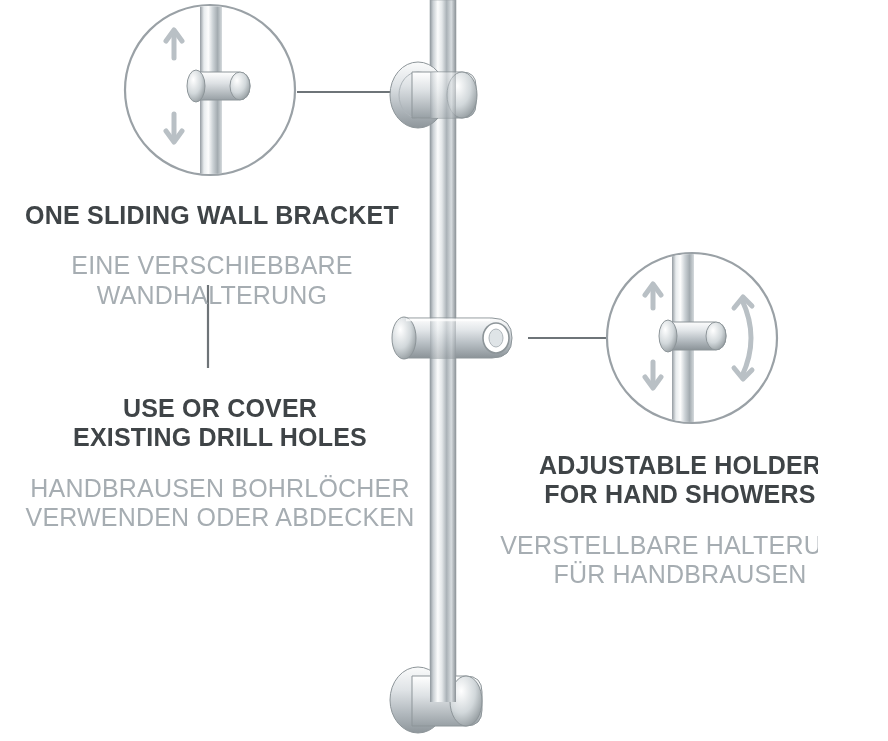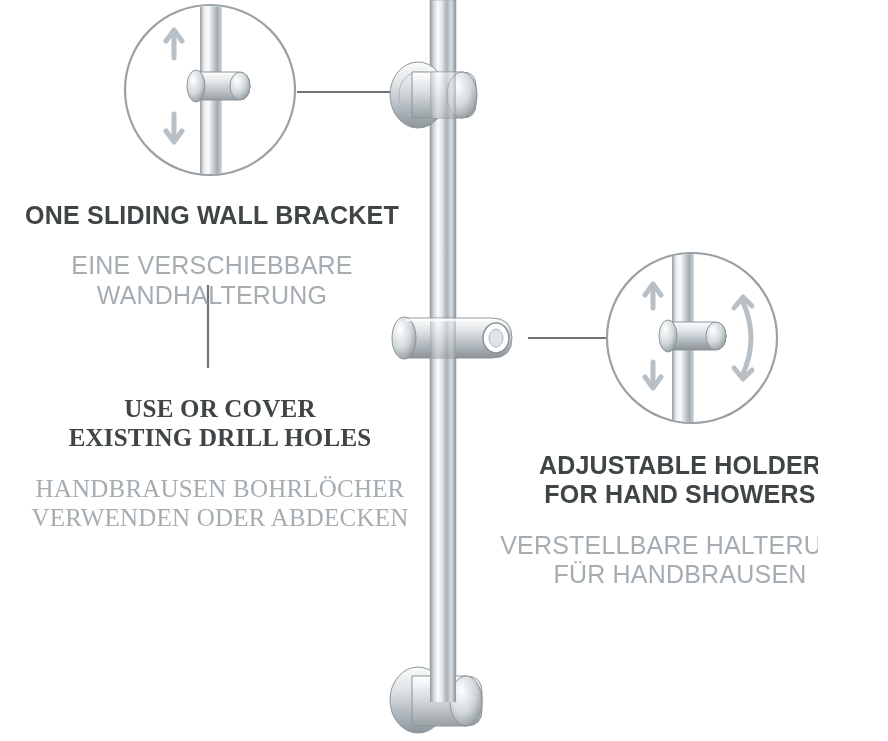"USE OR COVER" #callout-drill-holes { font-family: Liberation Serif, serif -> none }
